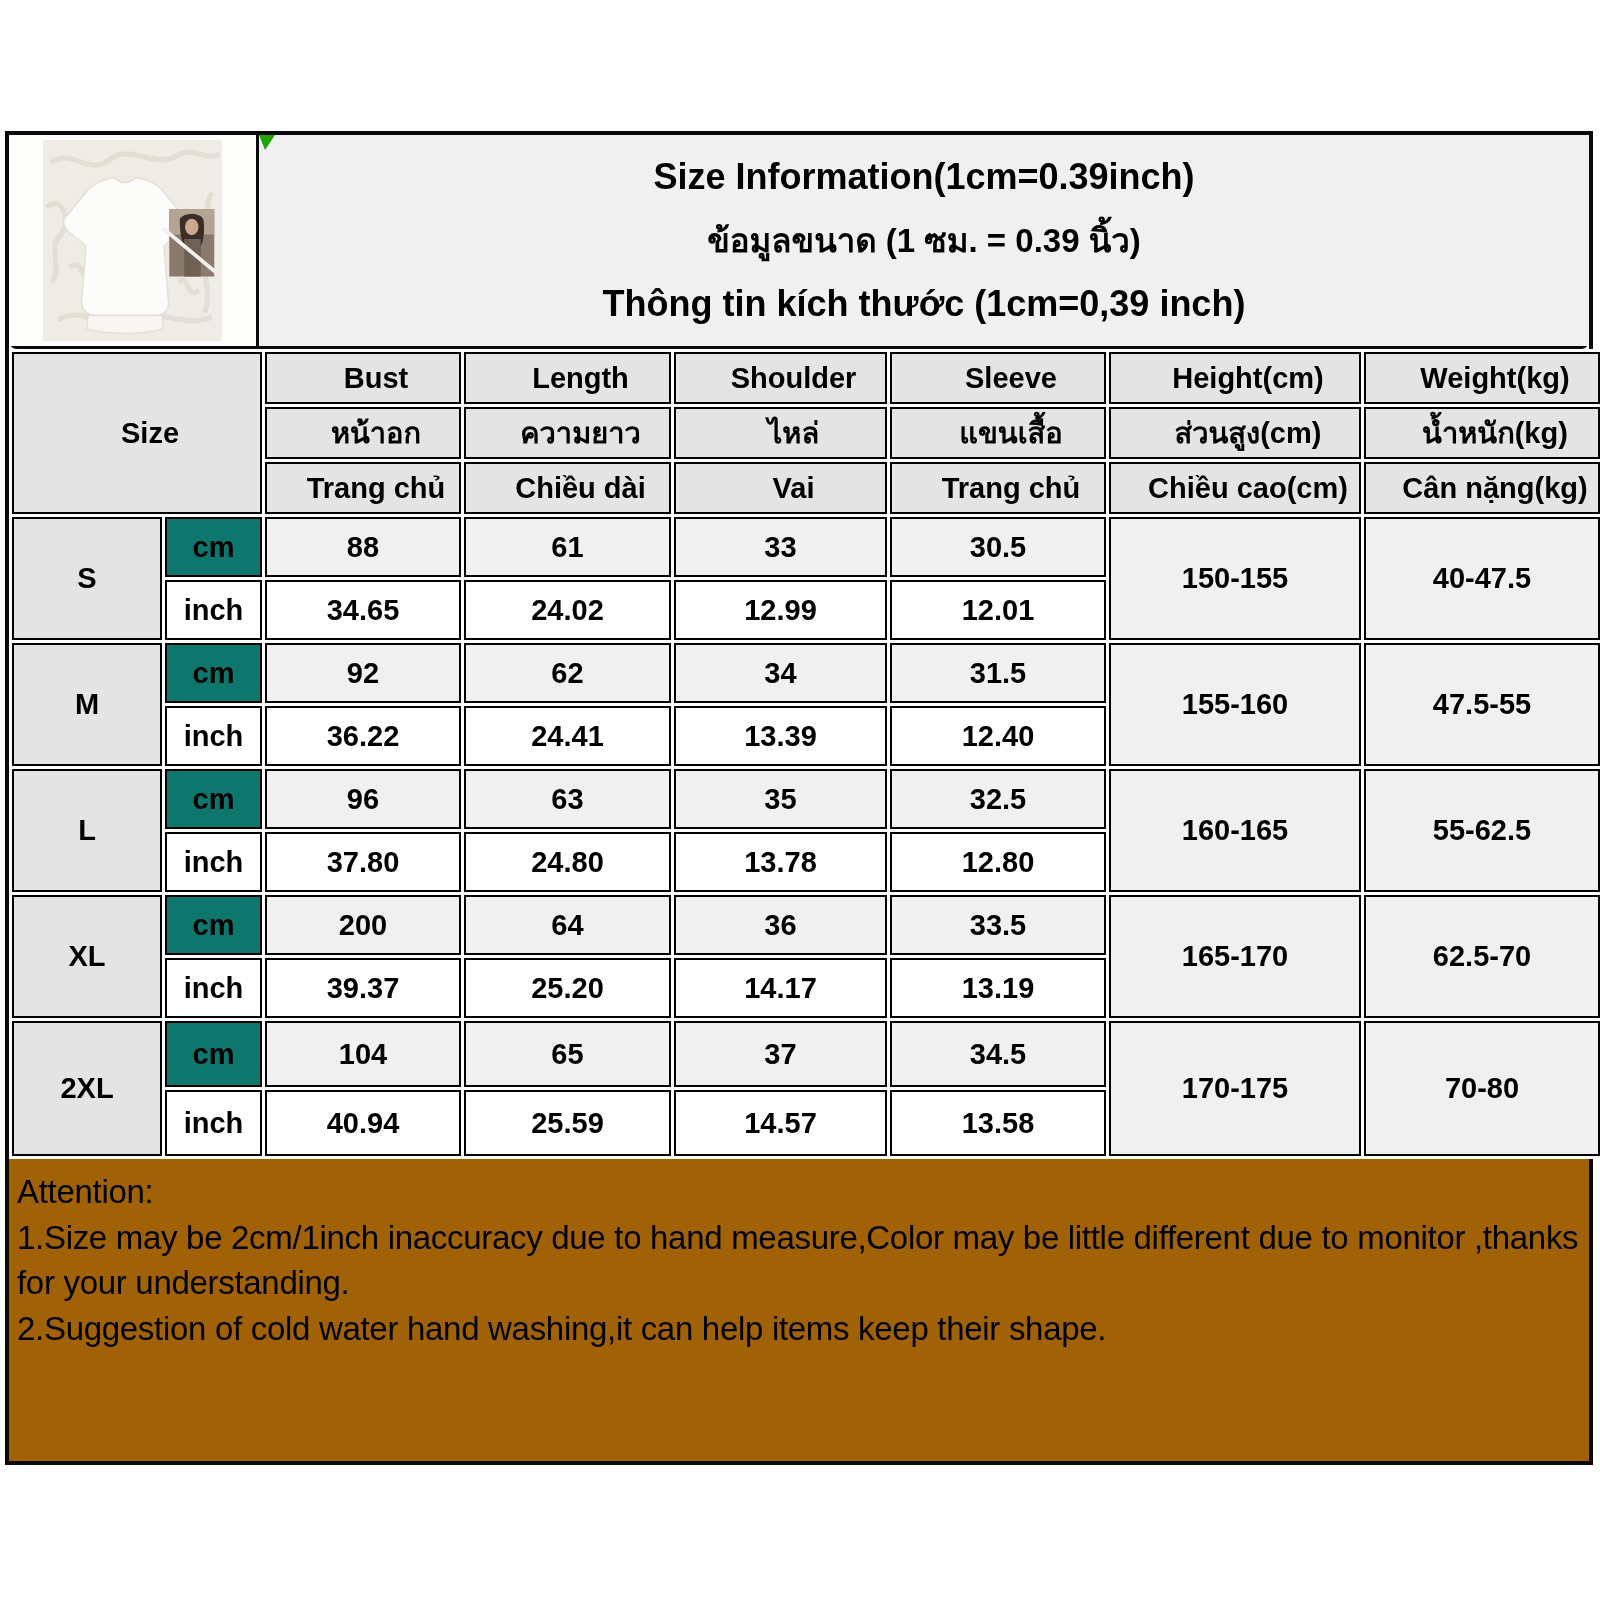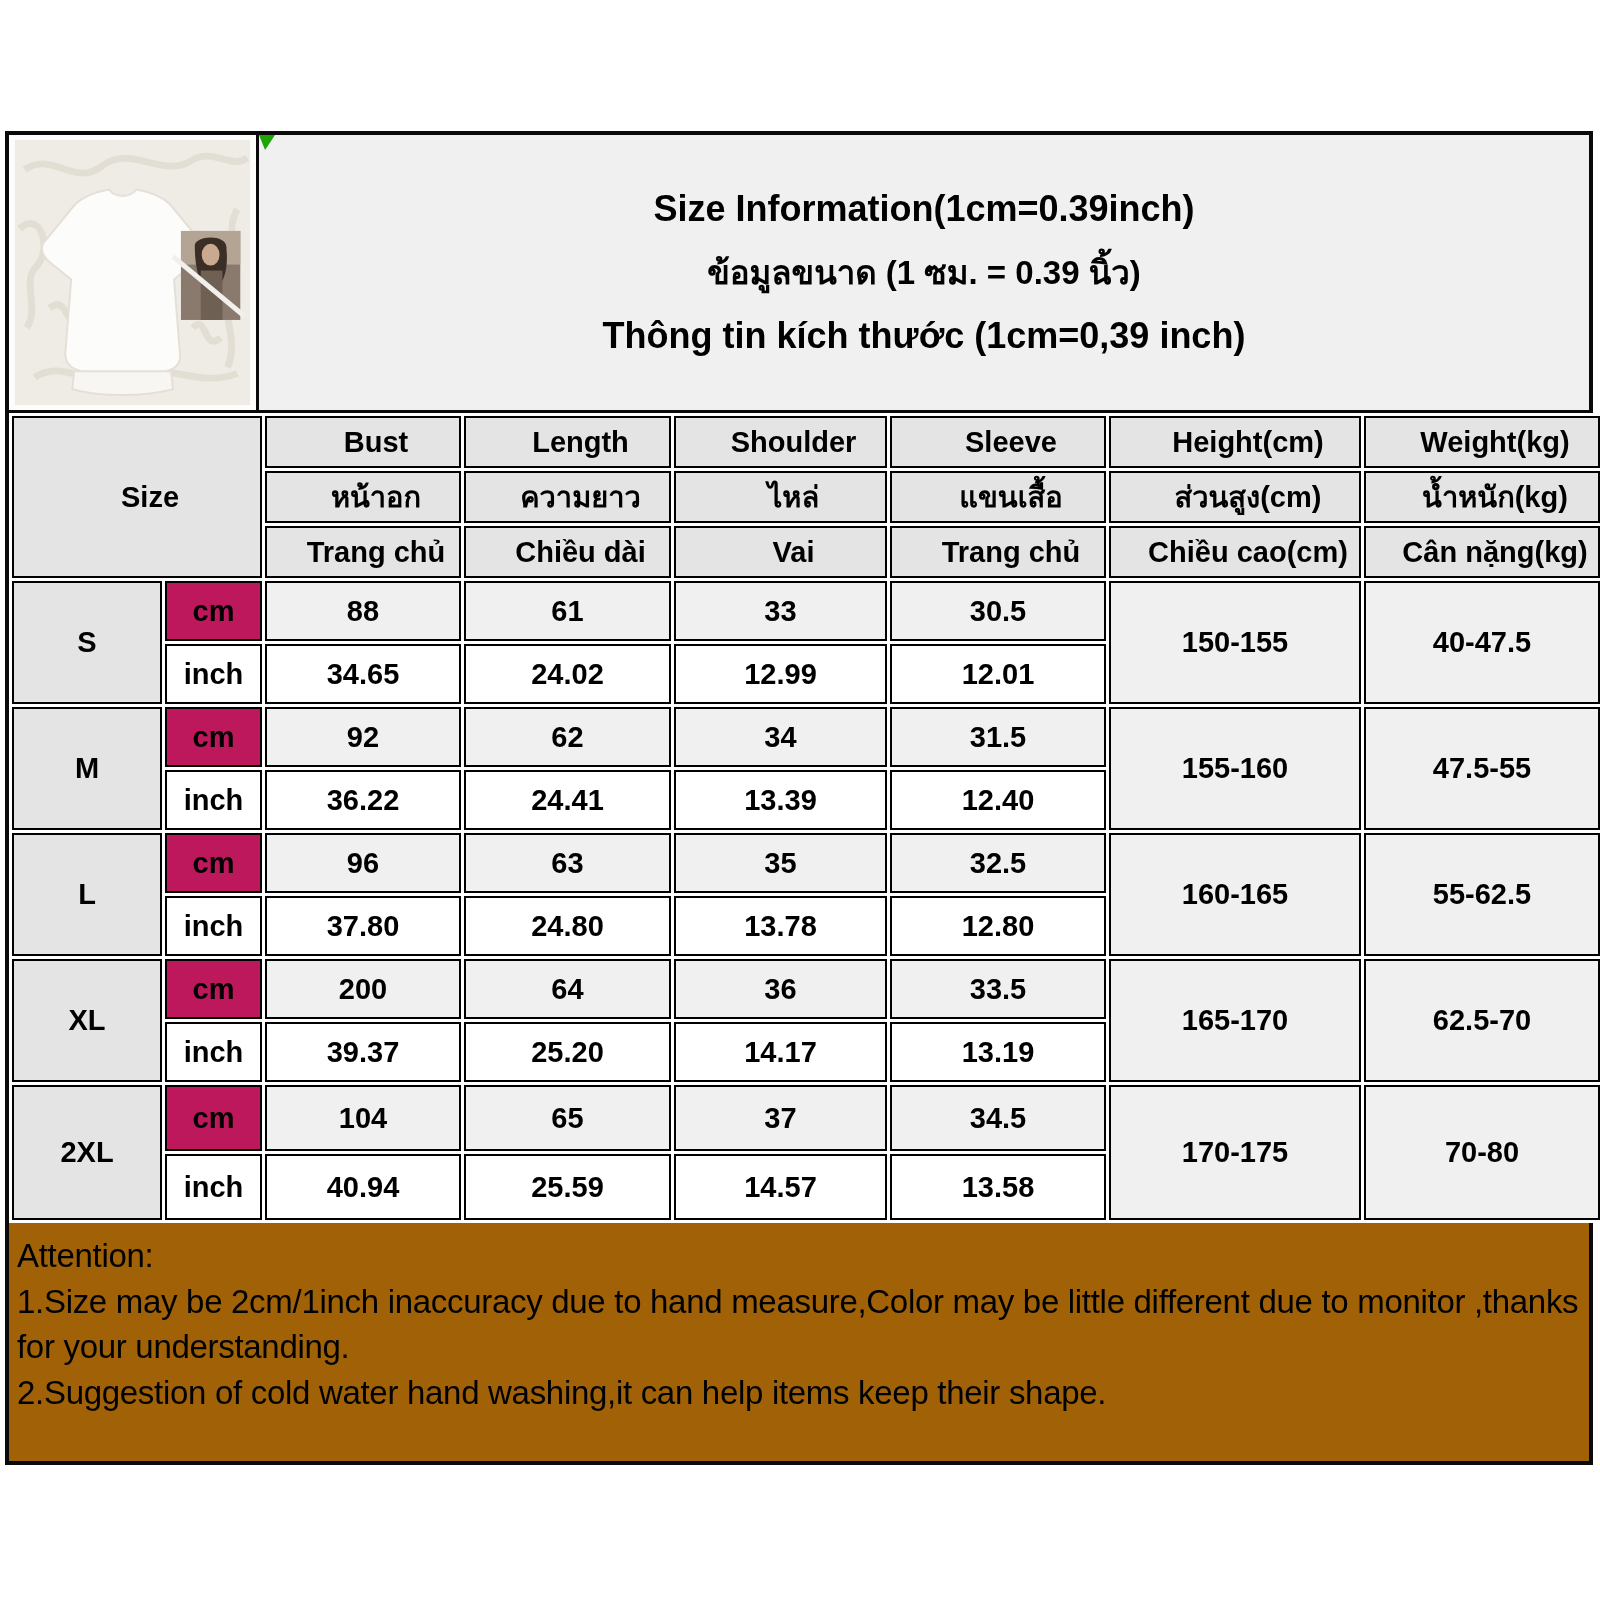"Size Information(1cm=0.39inch)" .header-section { border-radius: none -> 8px; height: 278px -> 214px }
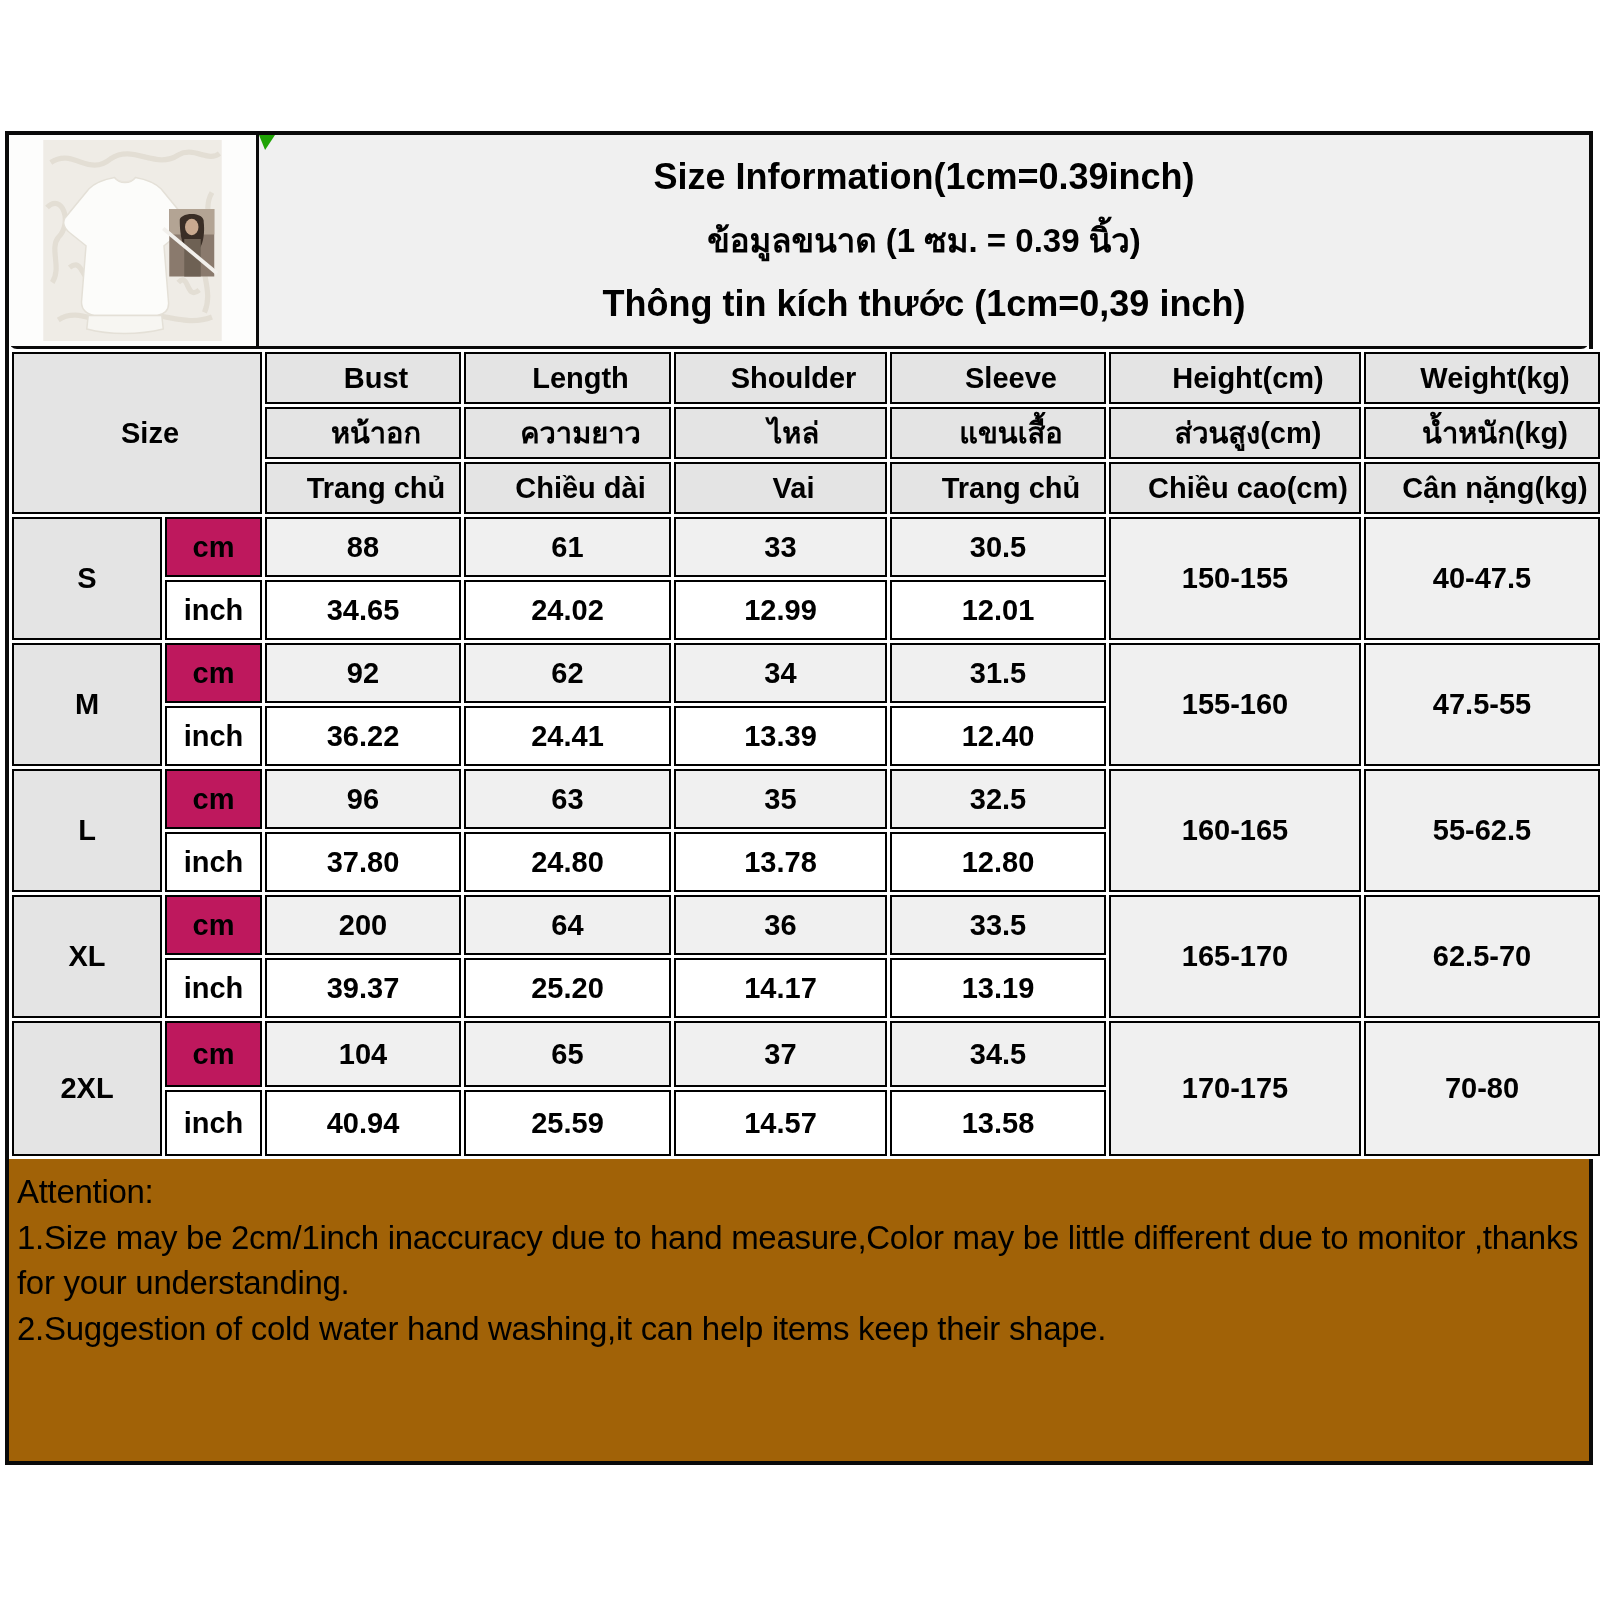"cm" .bg-mdgray { background: #be185d -> #0f766e }
